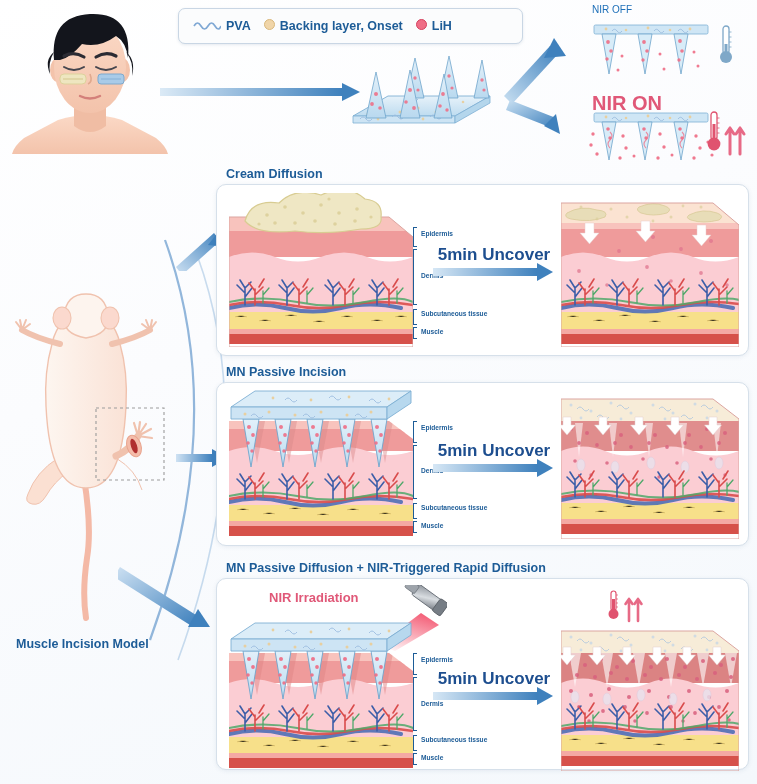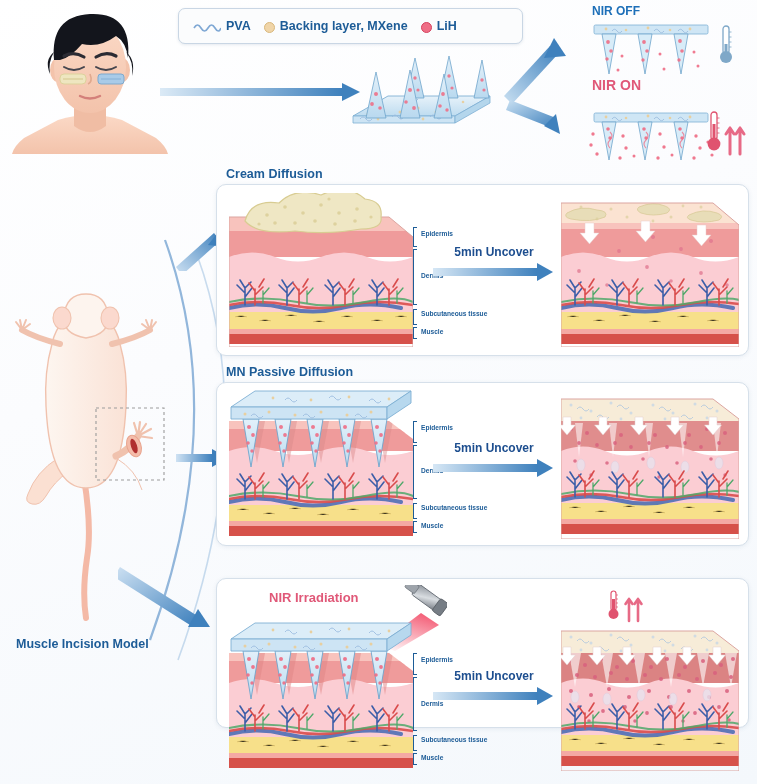"NIR OFF" div.abs { font-size: 12px -> 10px; font-weight: bold -> normal }
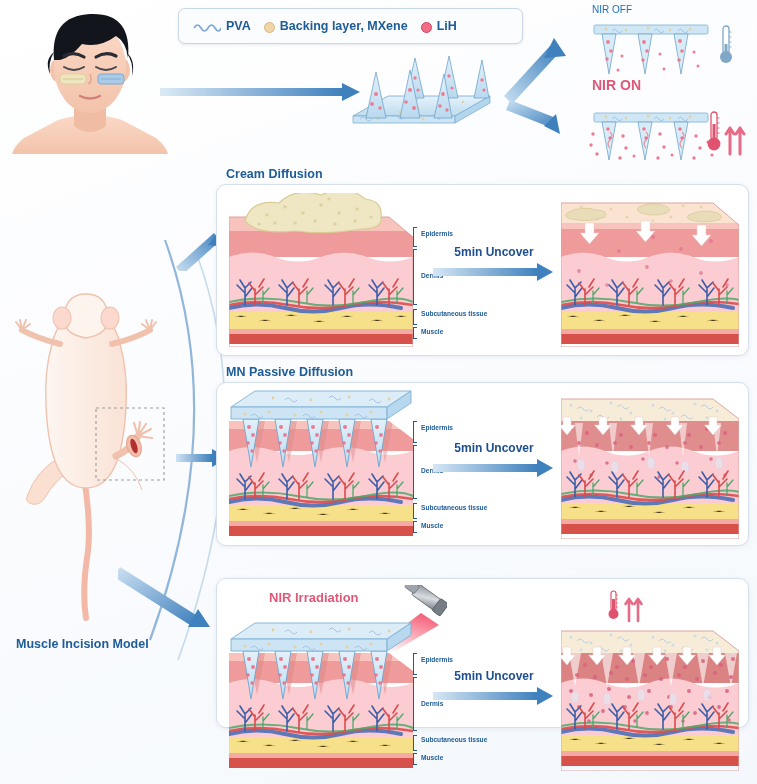"PVA" .legend .item { align-items: flex-end -> flex-start }
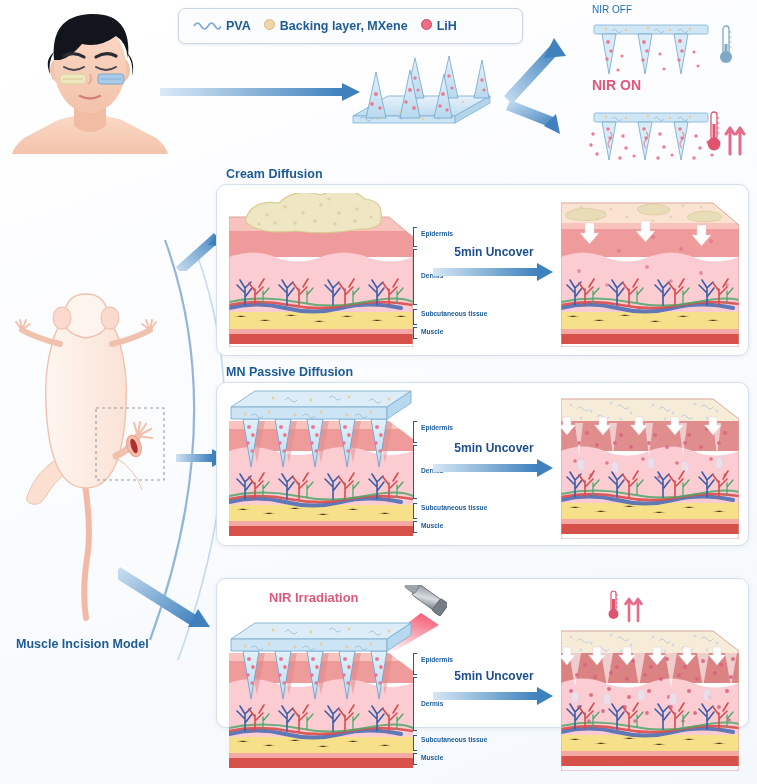"Backing layer, MXene" span.t { text: MXene -> Onset }
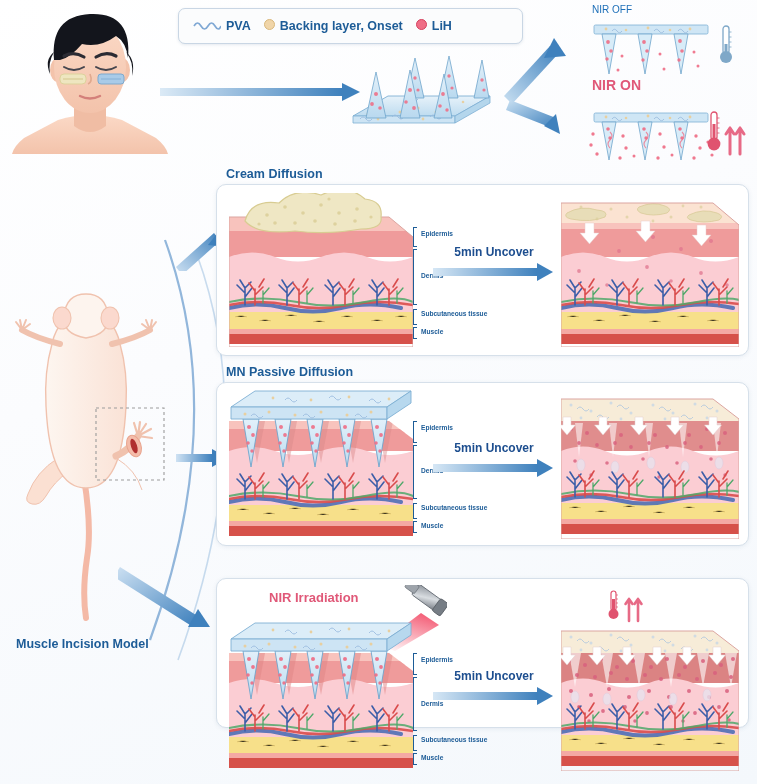"NIR ON" div.abs { font-size: 14px -> 20px; top: 77px -> 92px }
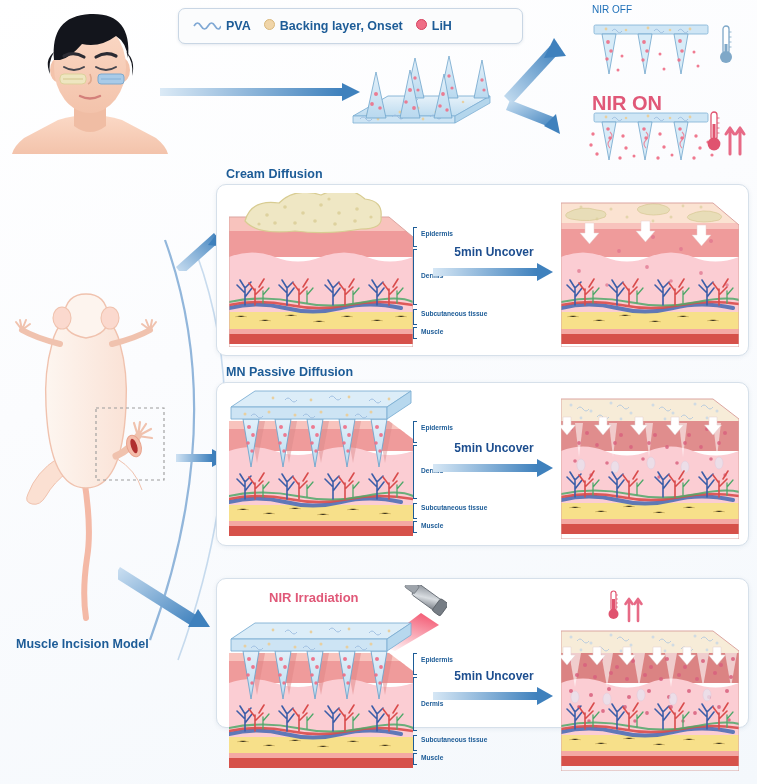"5min Uncover" .arrow-txt { font-size: 12px -> 17px }
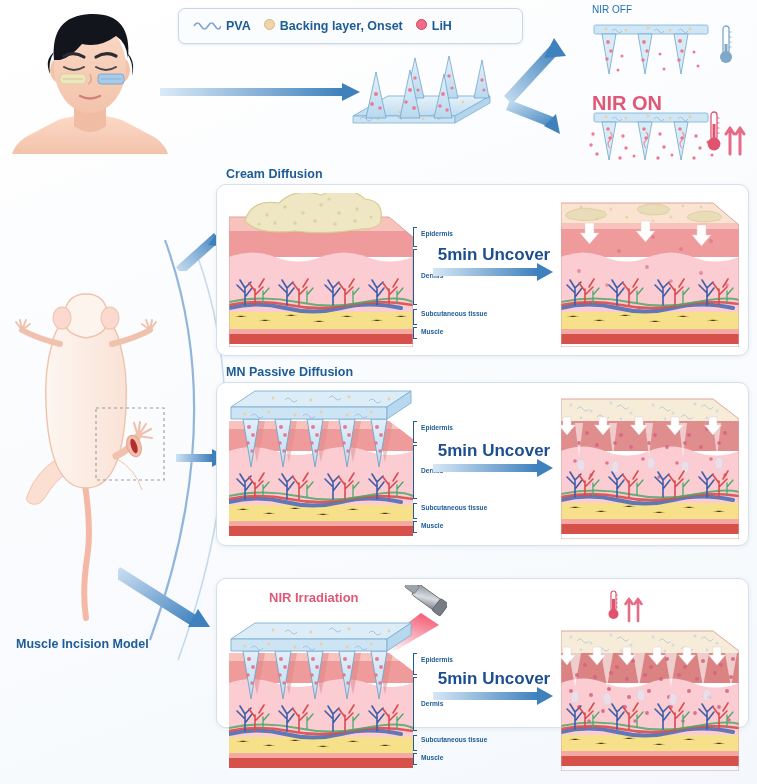"MN Passive Diffusion" div.abs { text: Diffusion -> Incision }
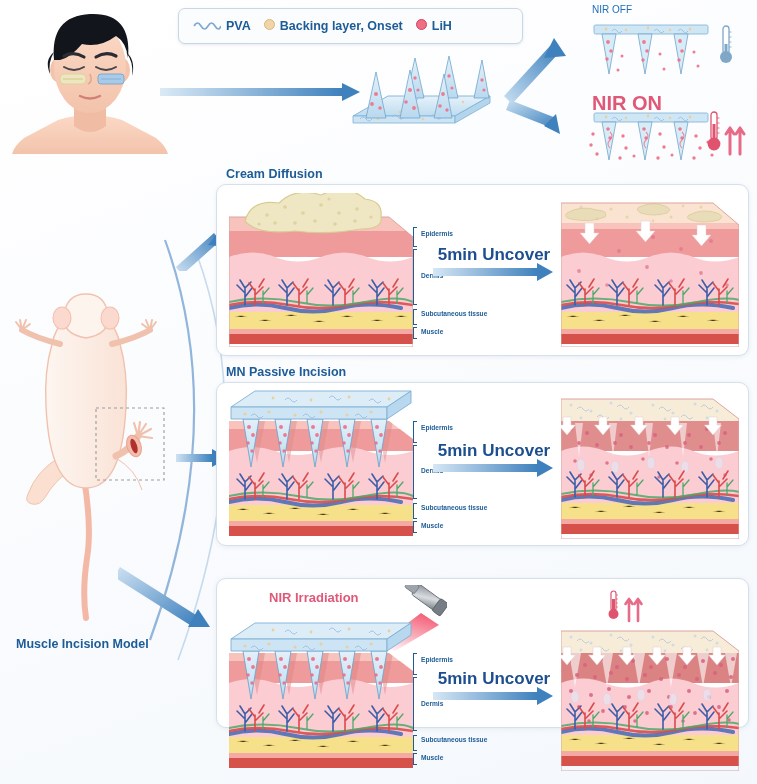"MN Passive Diffusion + NIR-Triggered" div.abs { html: none -> <div>MN Passive Diffusion + NIR-Triggered Rapid Diffusion</div> }
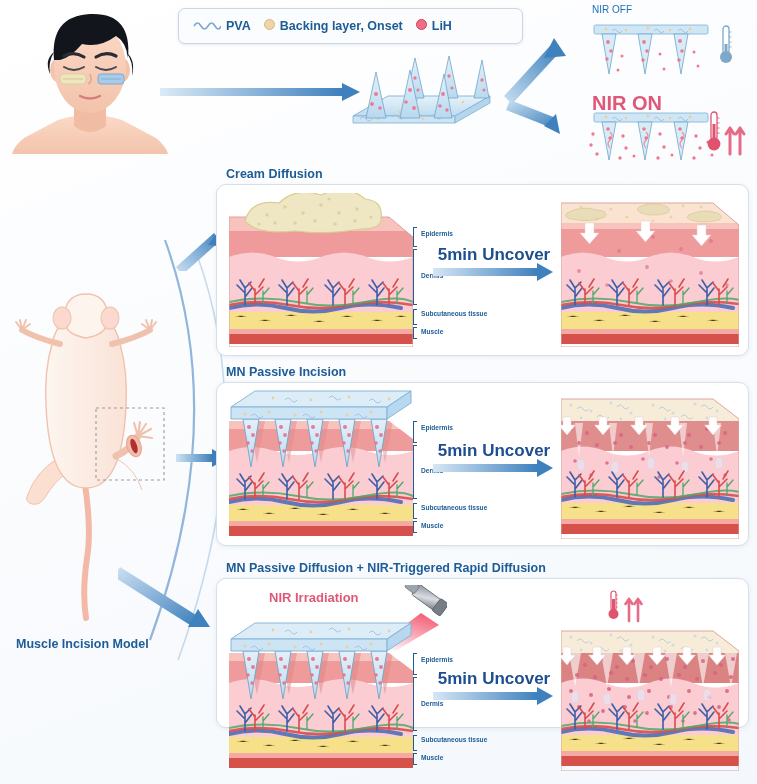"NIR Irradiation" div.abs { height: 150px -> 192px }
